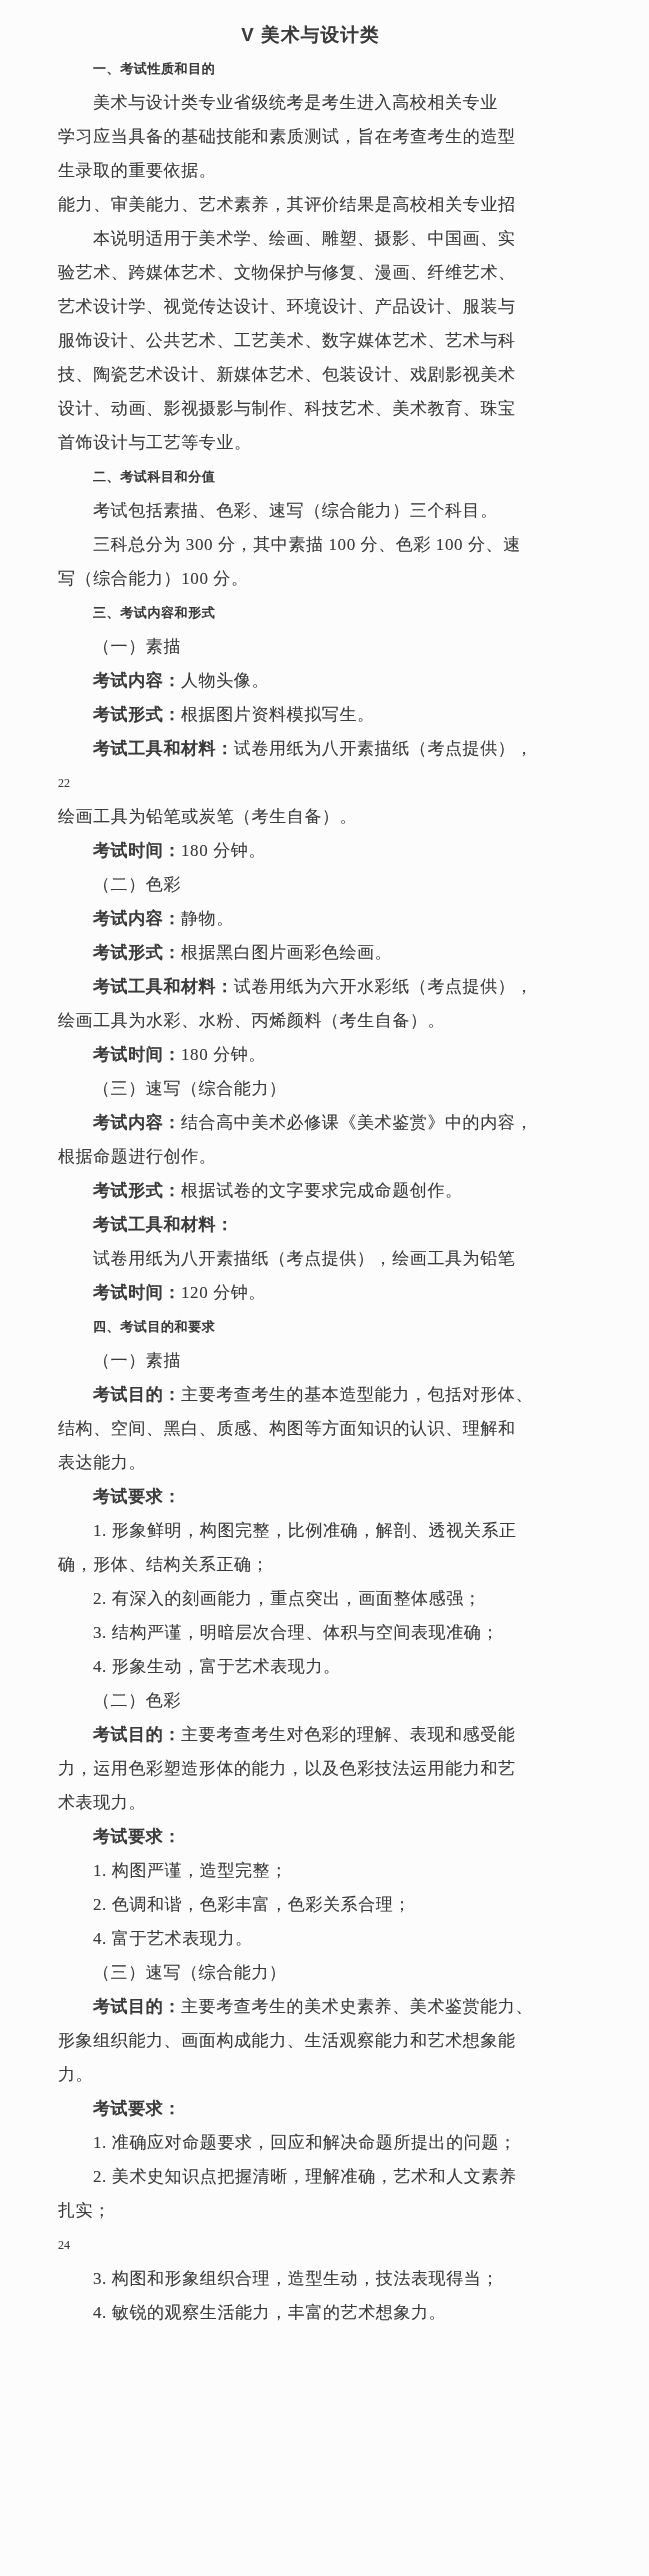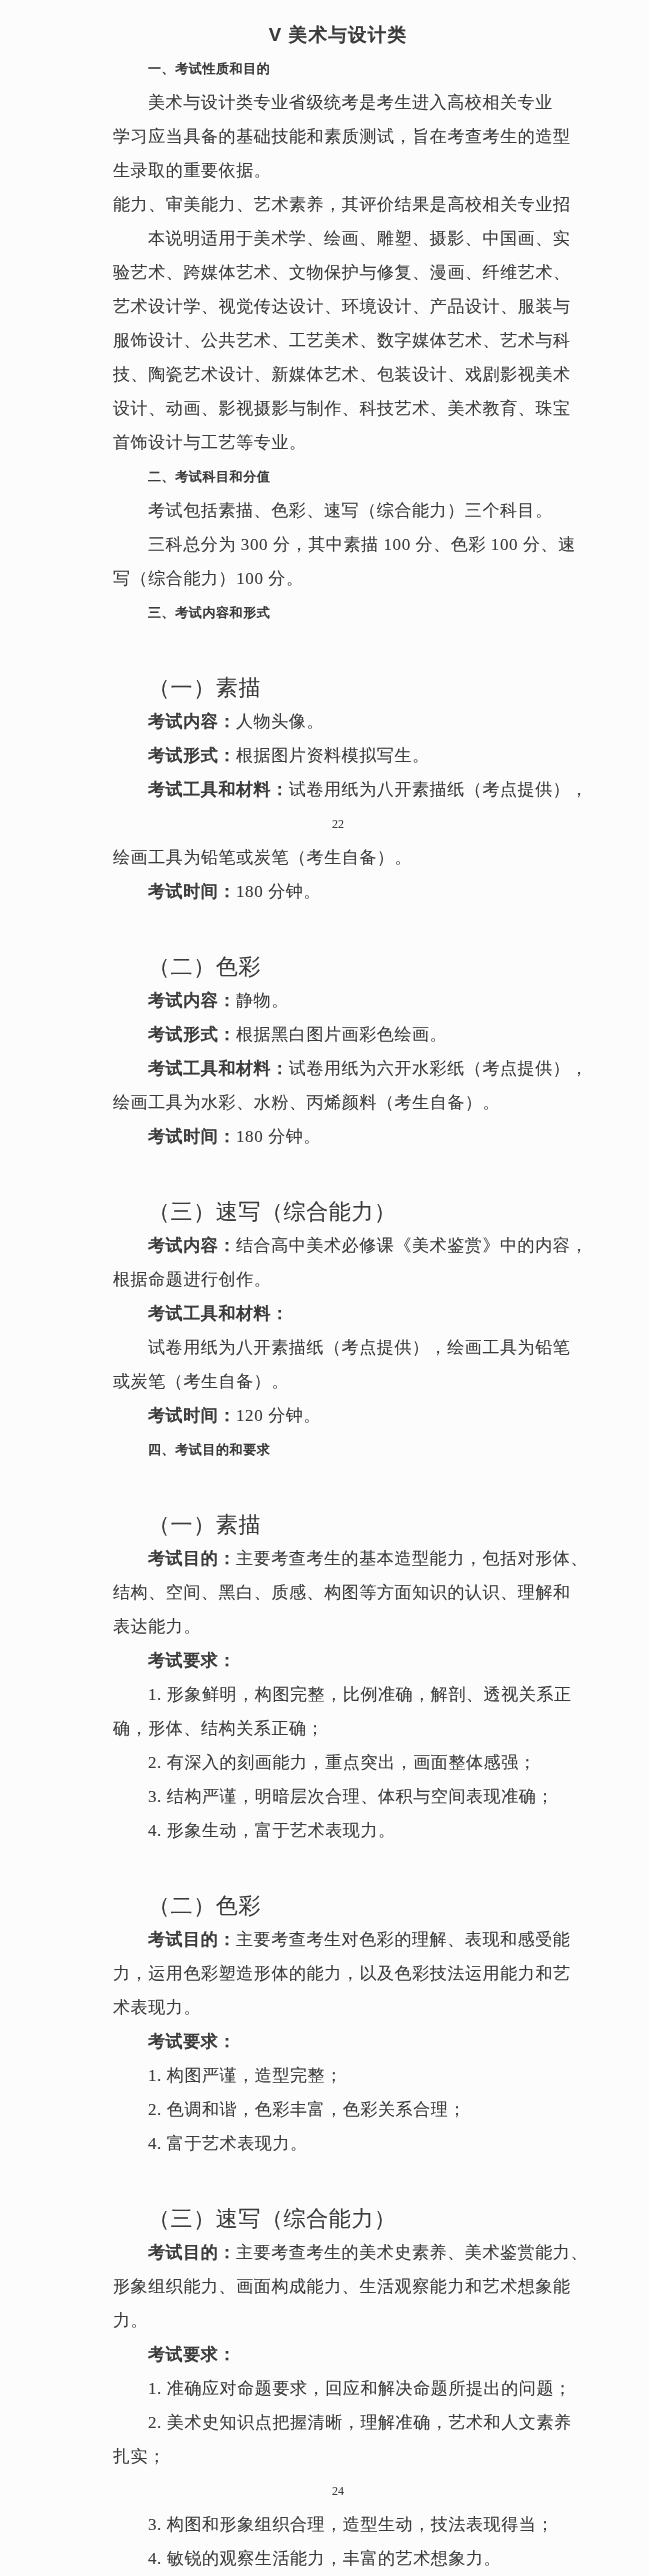"V 美术与设计类" .page { padding: 18px 86px 0 113px -> 18px 86px 0 58px }
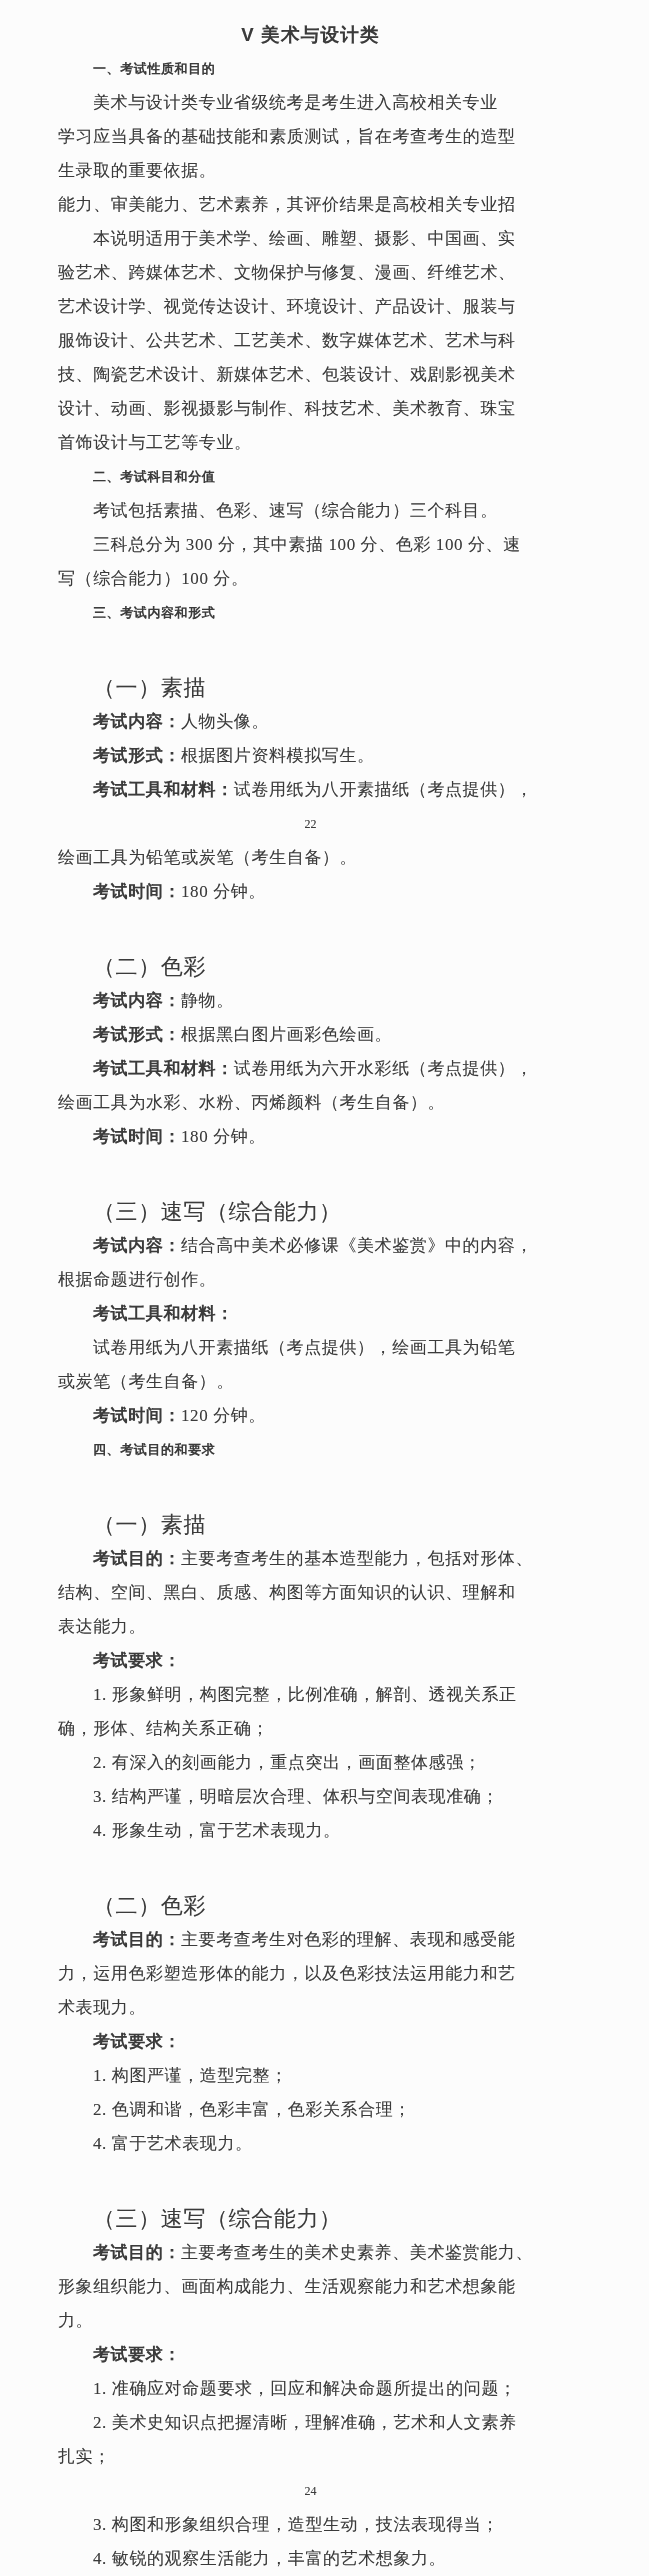"（一）素描" .line-sub { font-size: 22px -> 17px; margin-top: 41px -> none }
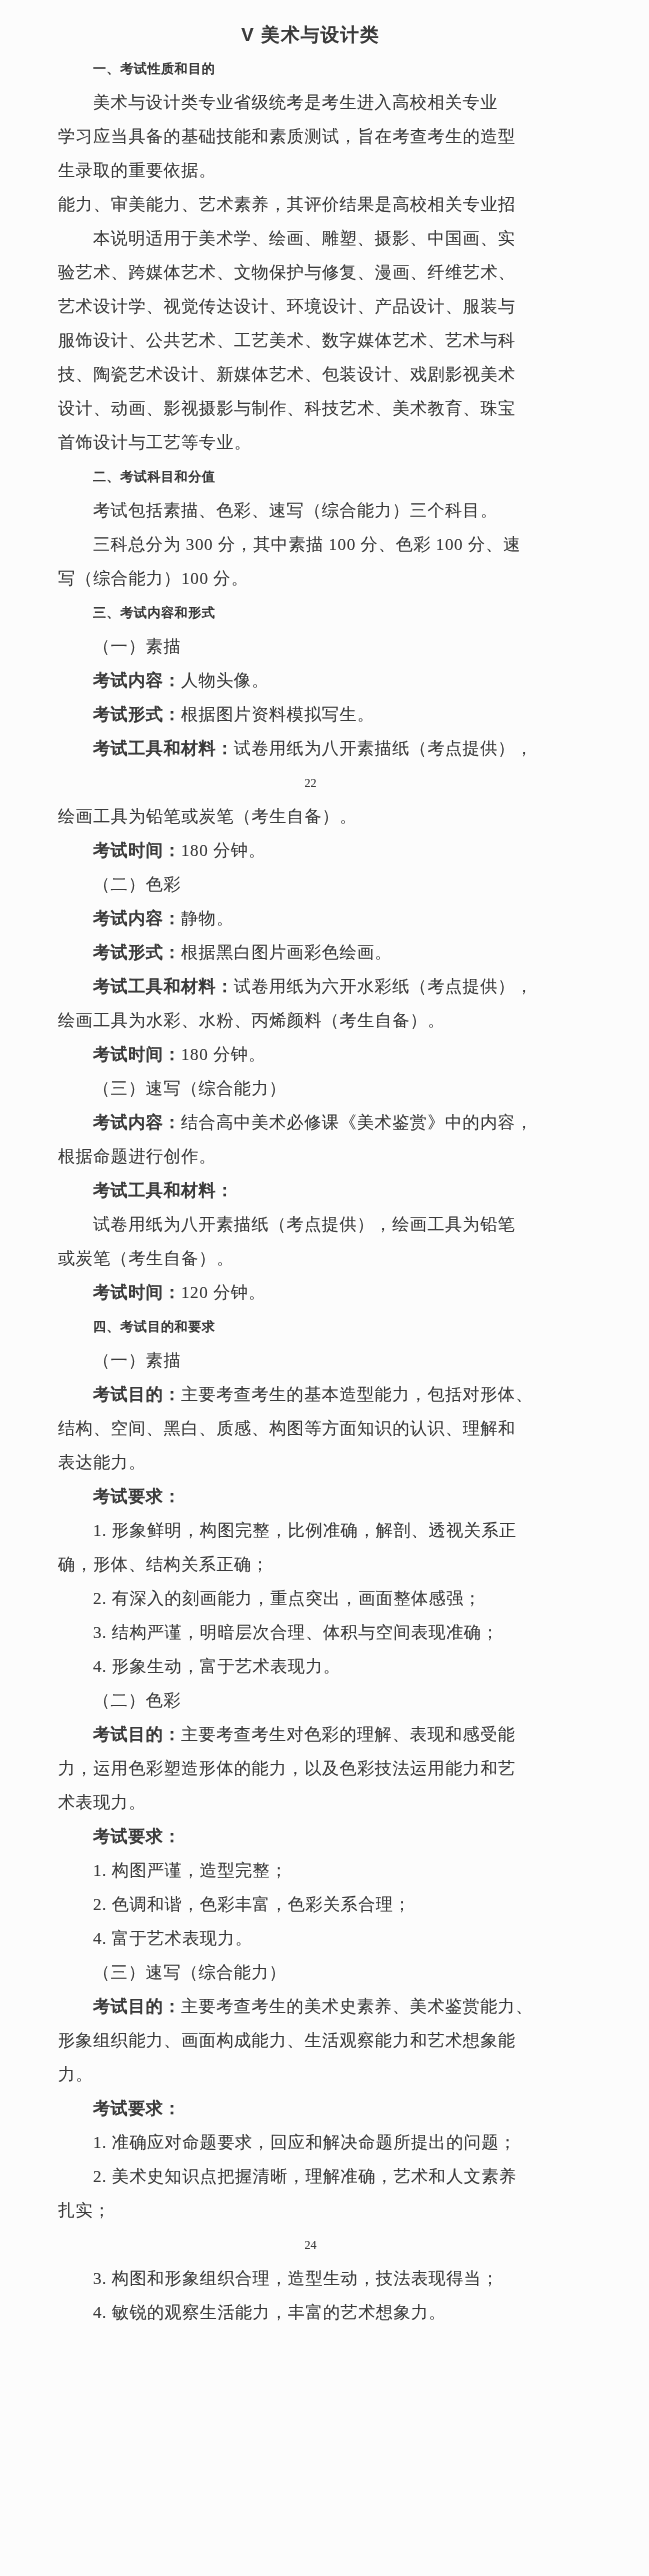"22" .line-page { text-align: center -> left }
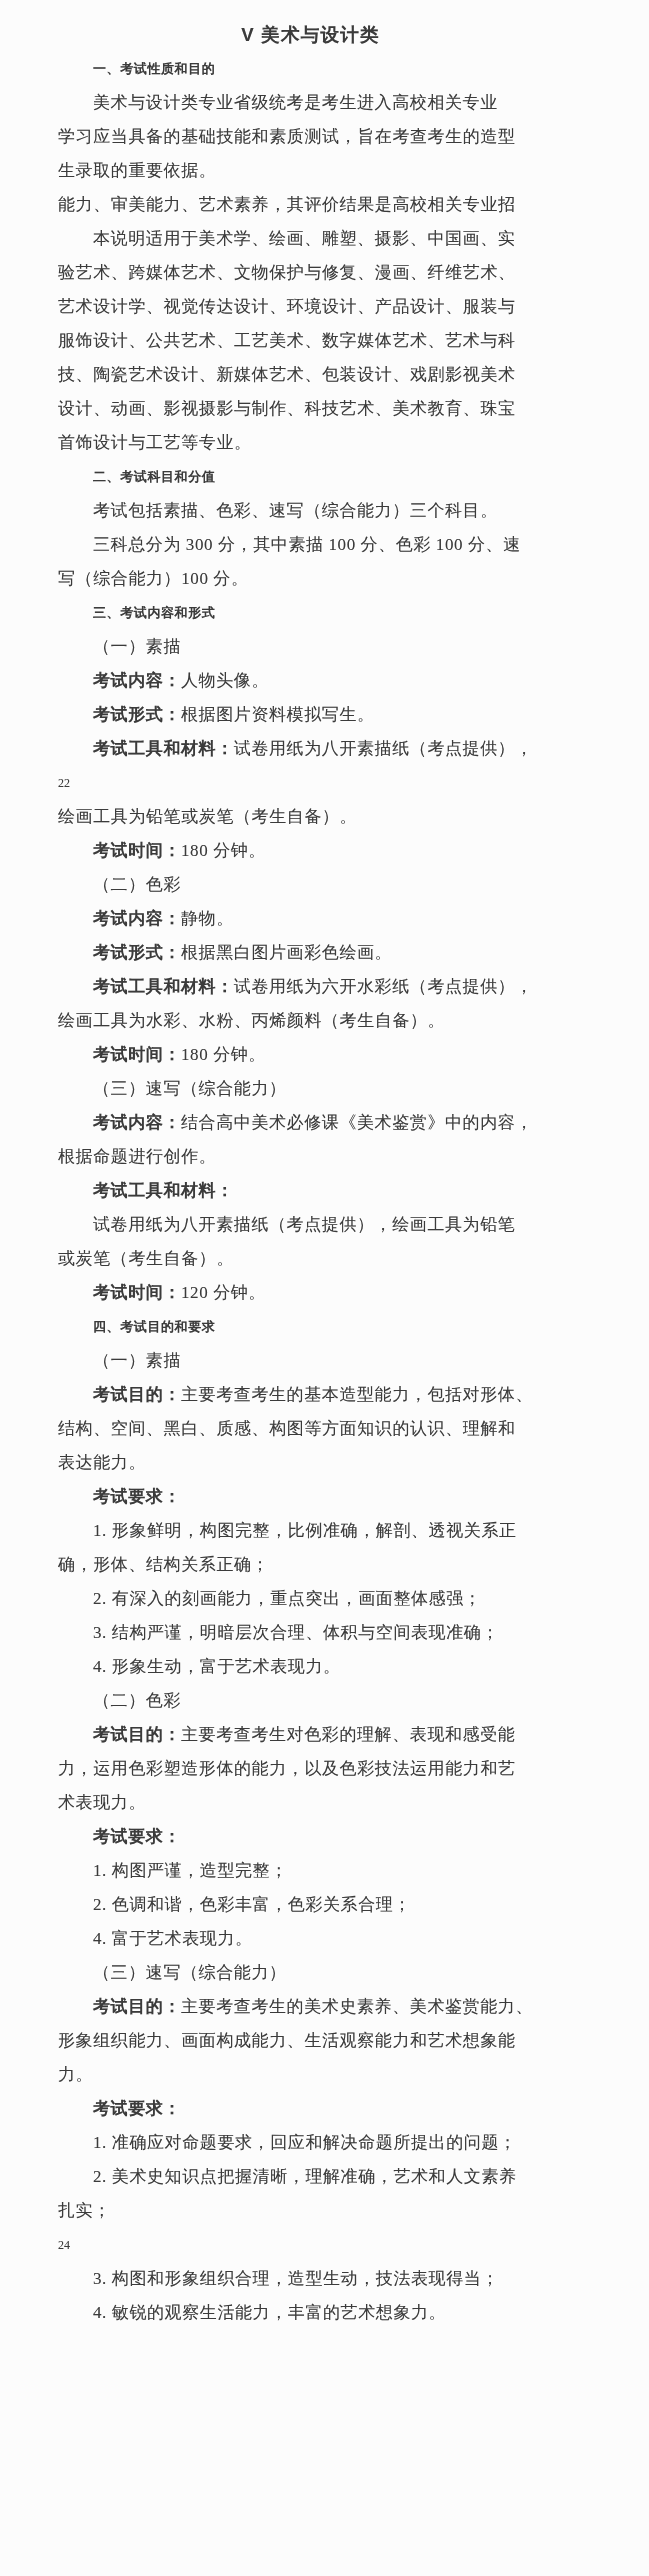"考试形式：根据试卷的文字要求完成命题创作。" div.line { html: none -> <div> <span>考试形式：</span><span>根据试卷的文字要求完成命题创作。</span> </div> }
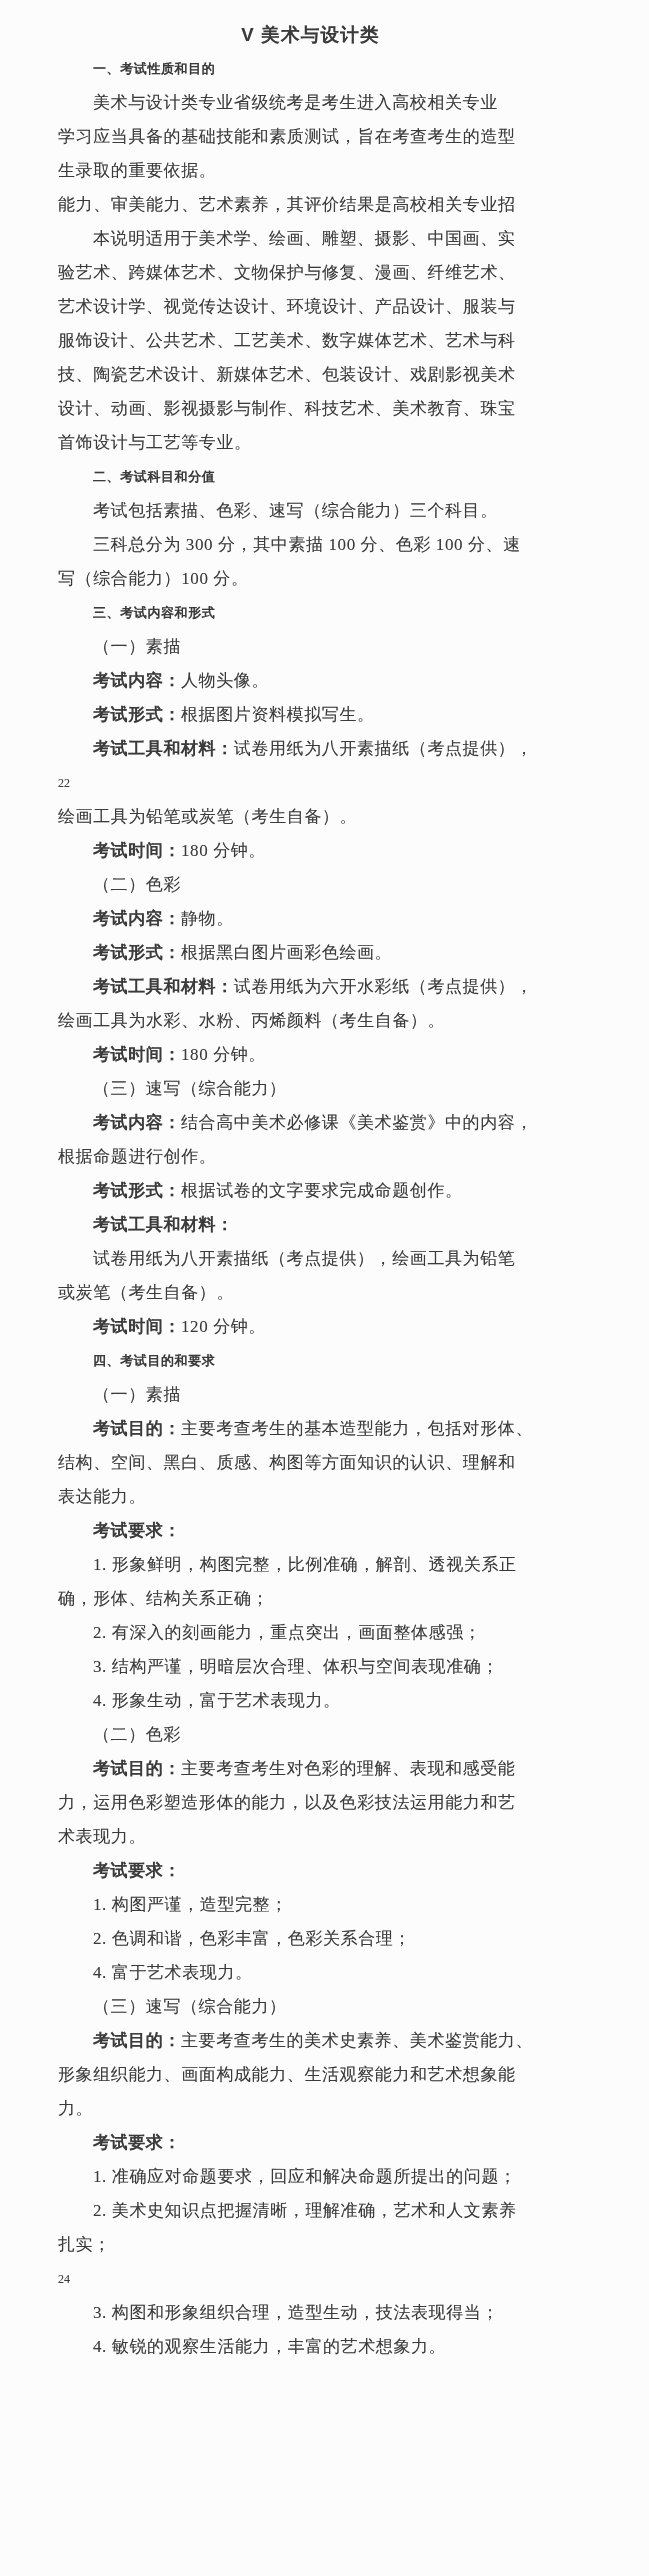"或炭笔（考生自备）。" div.line { html: <div> <span>或炭笔（考生自备）。</span> </div> -> none }
